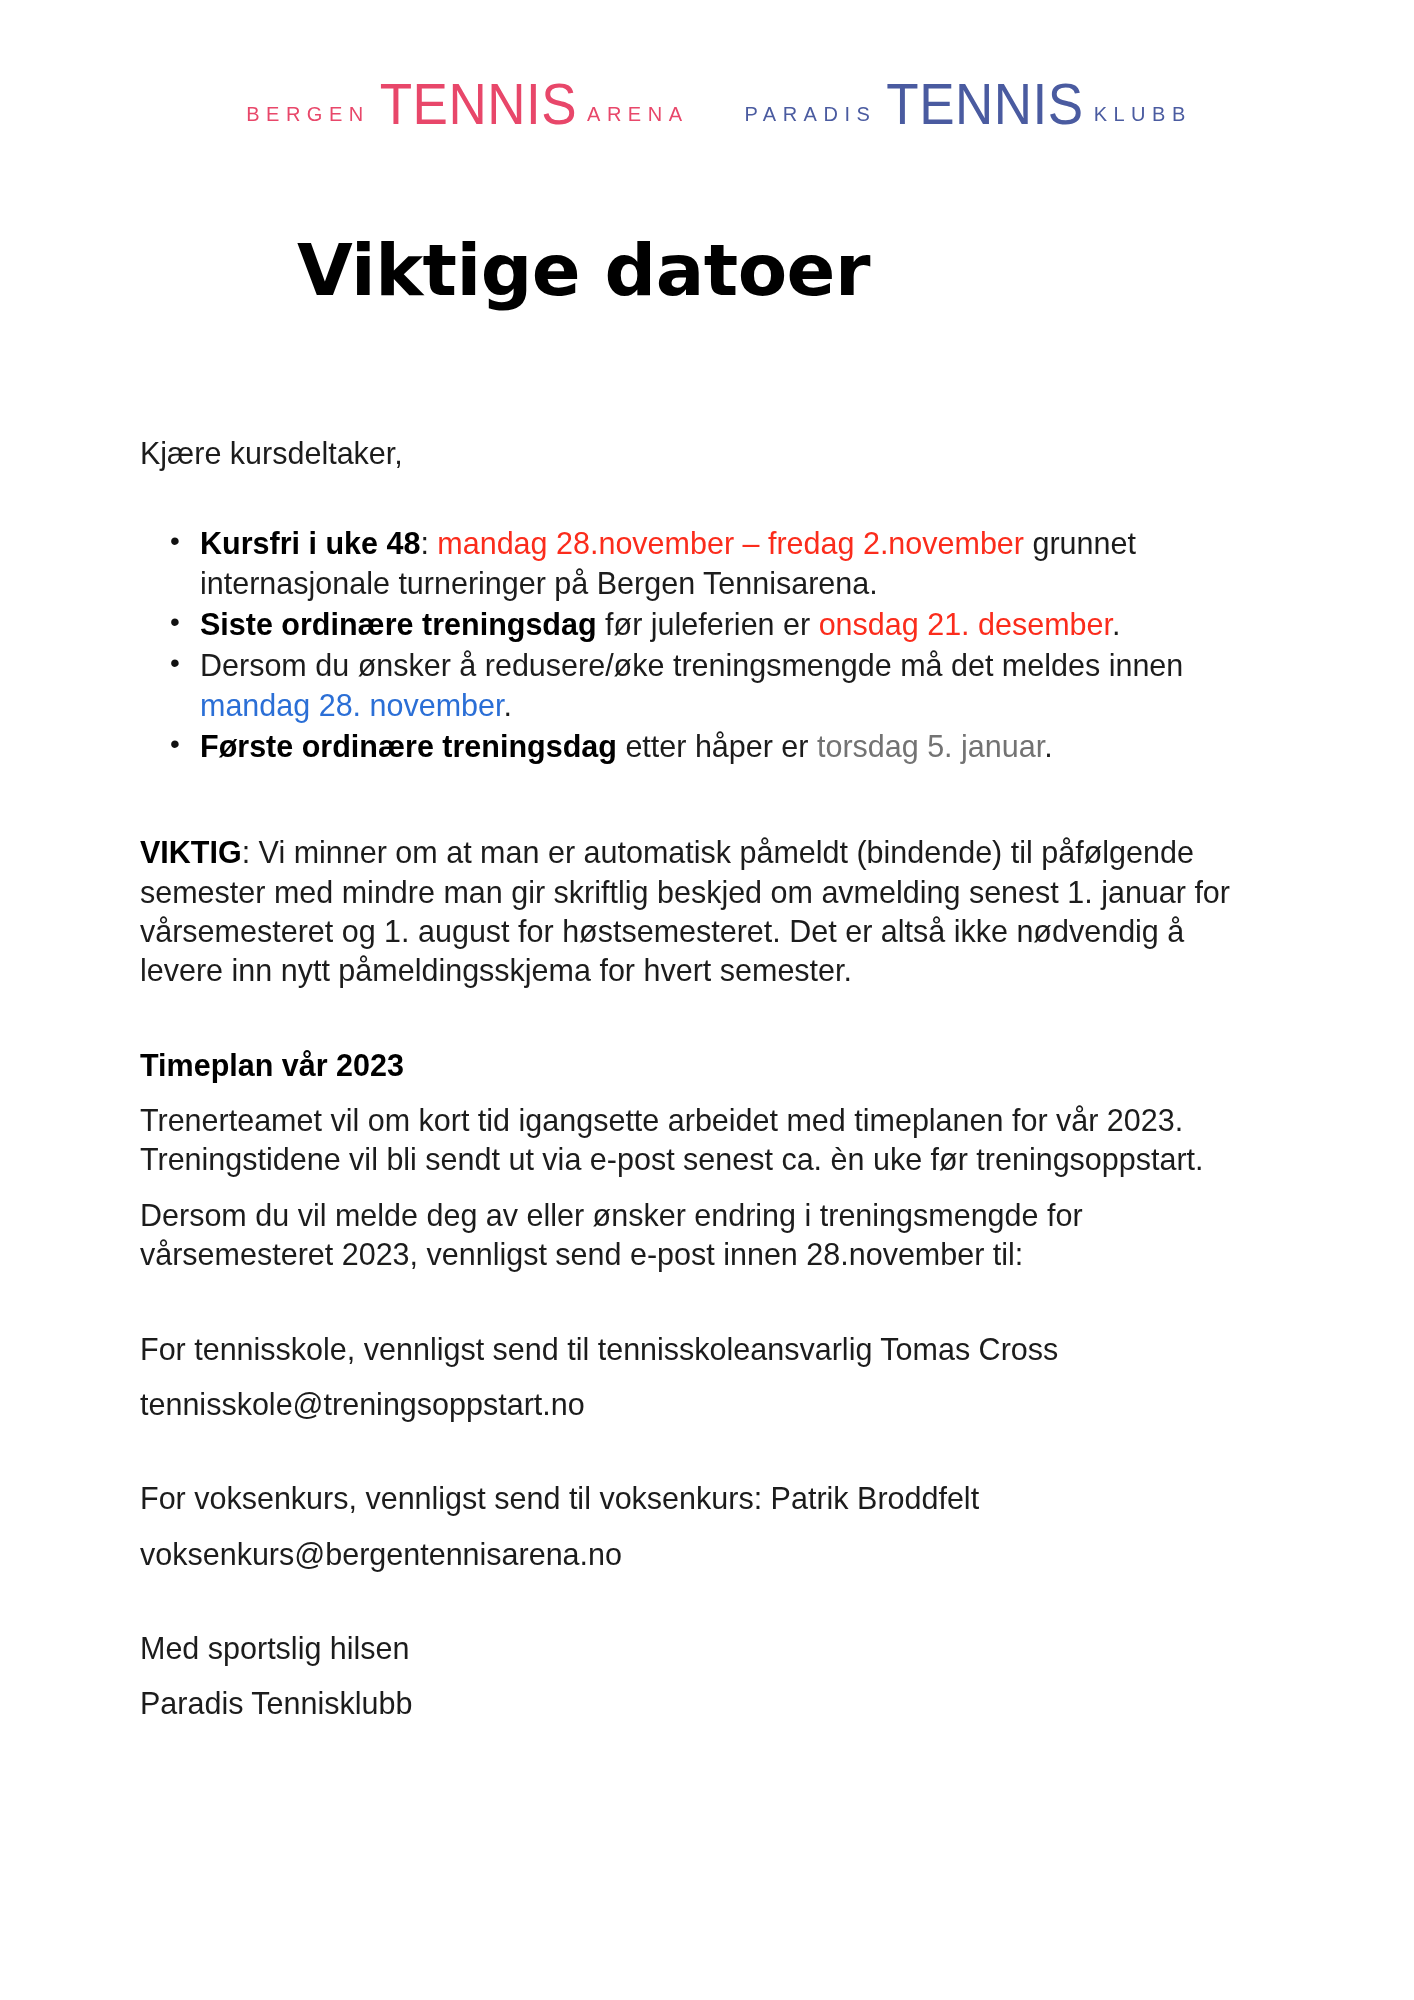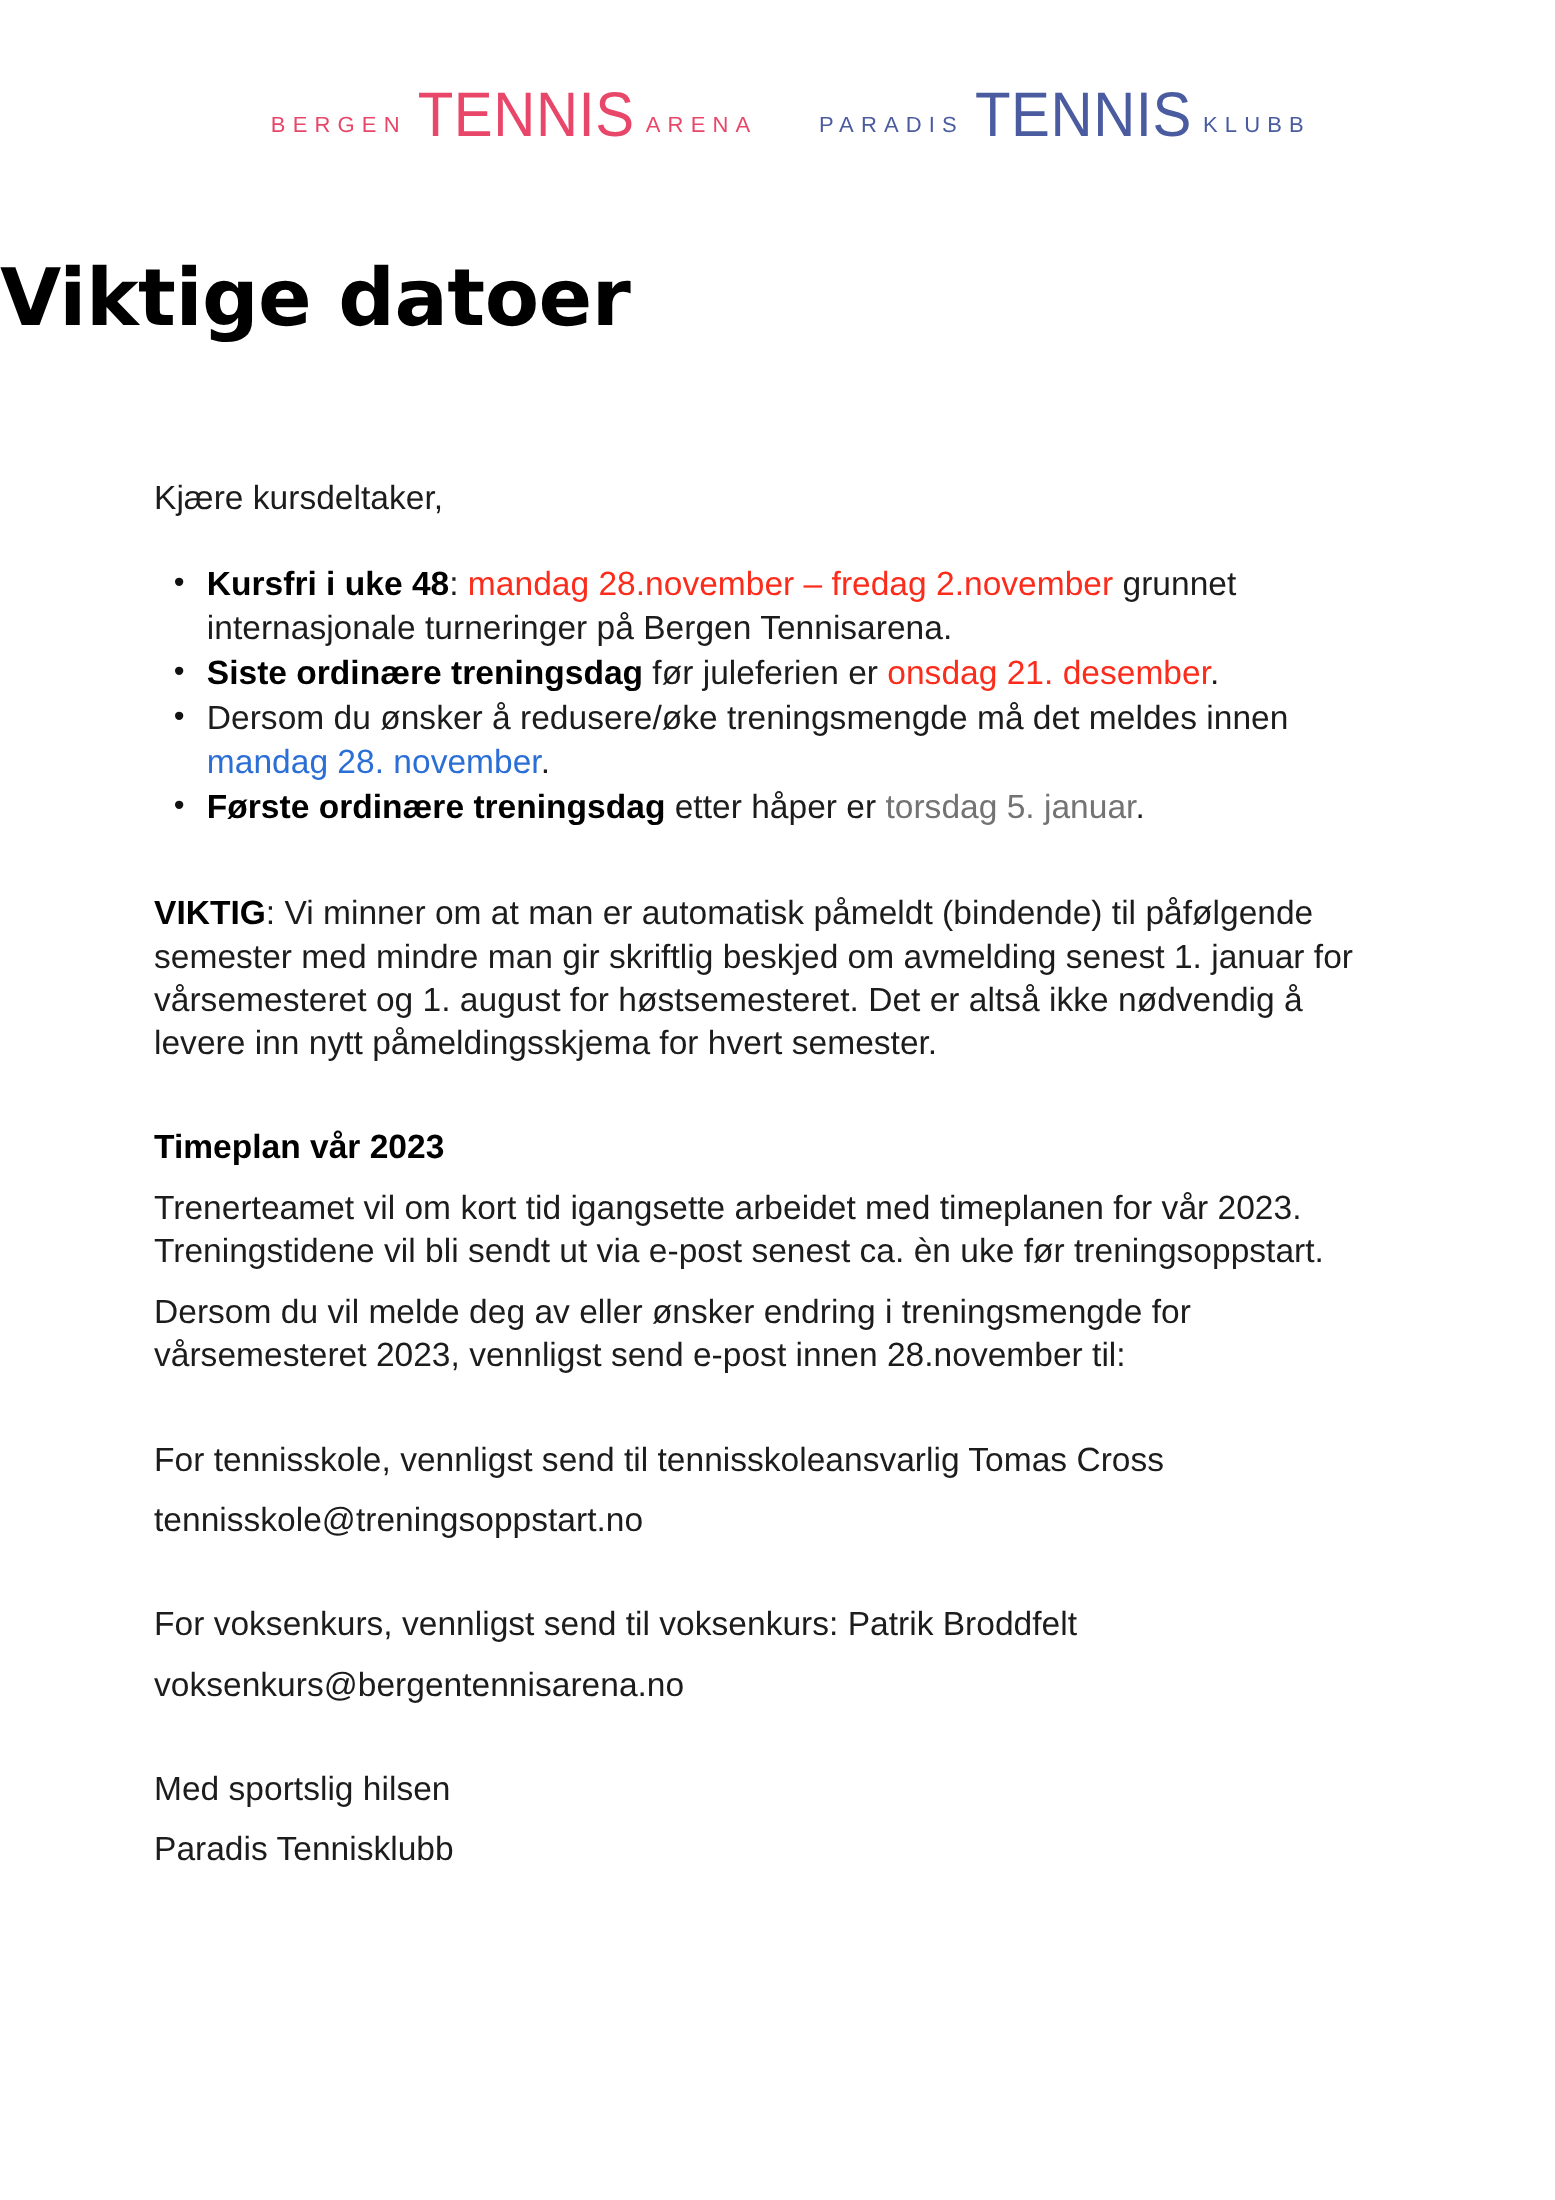"Viktige datoer" .doc-title { text-align: left -> center }
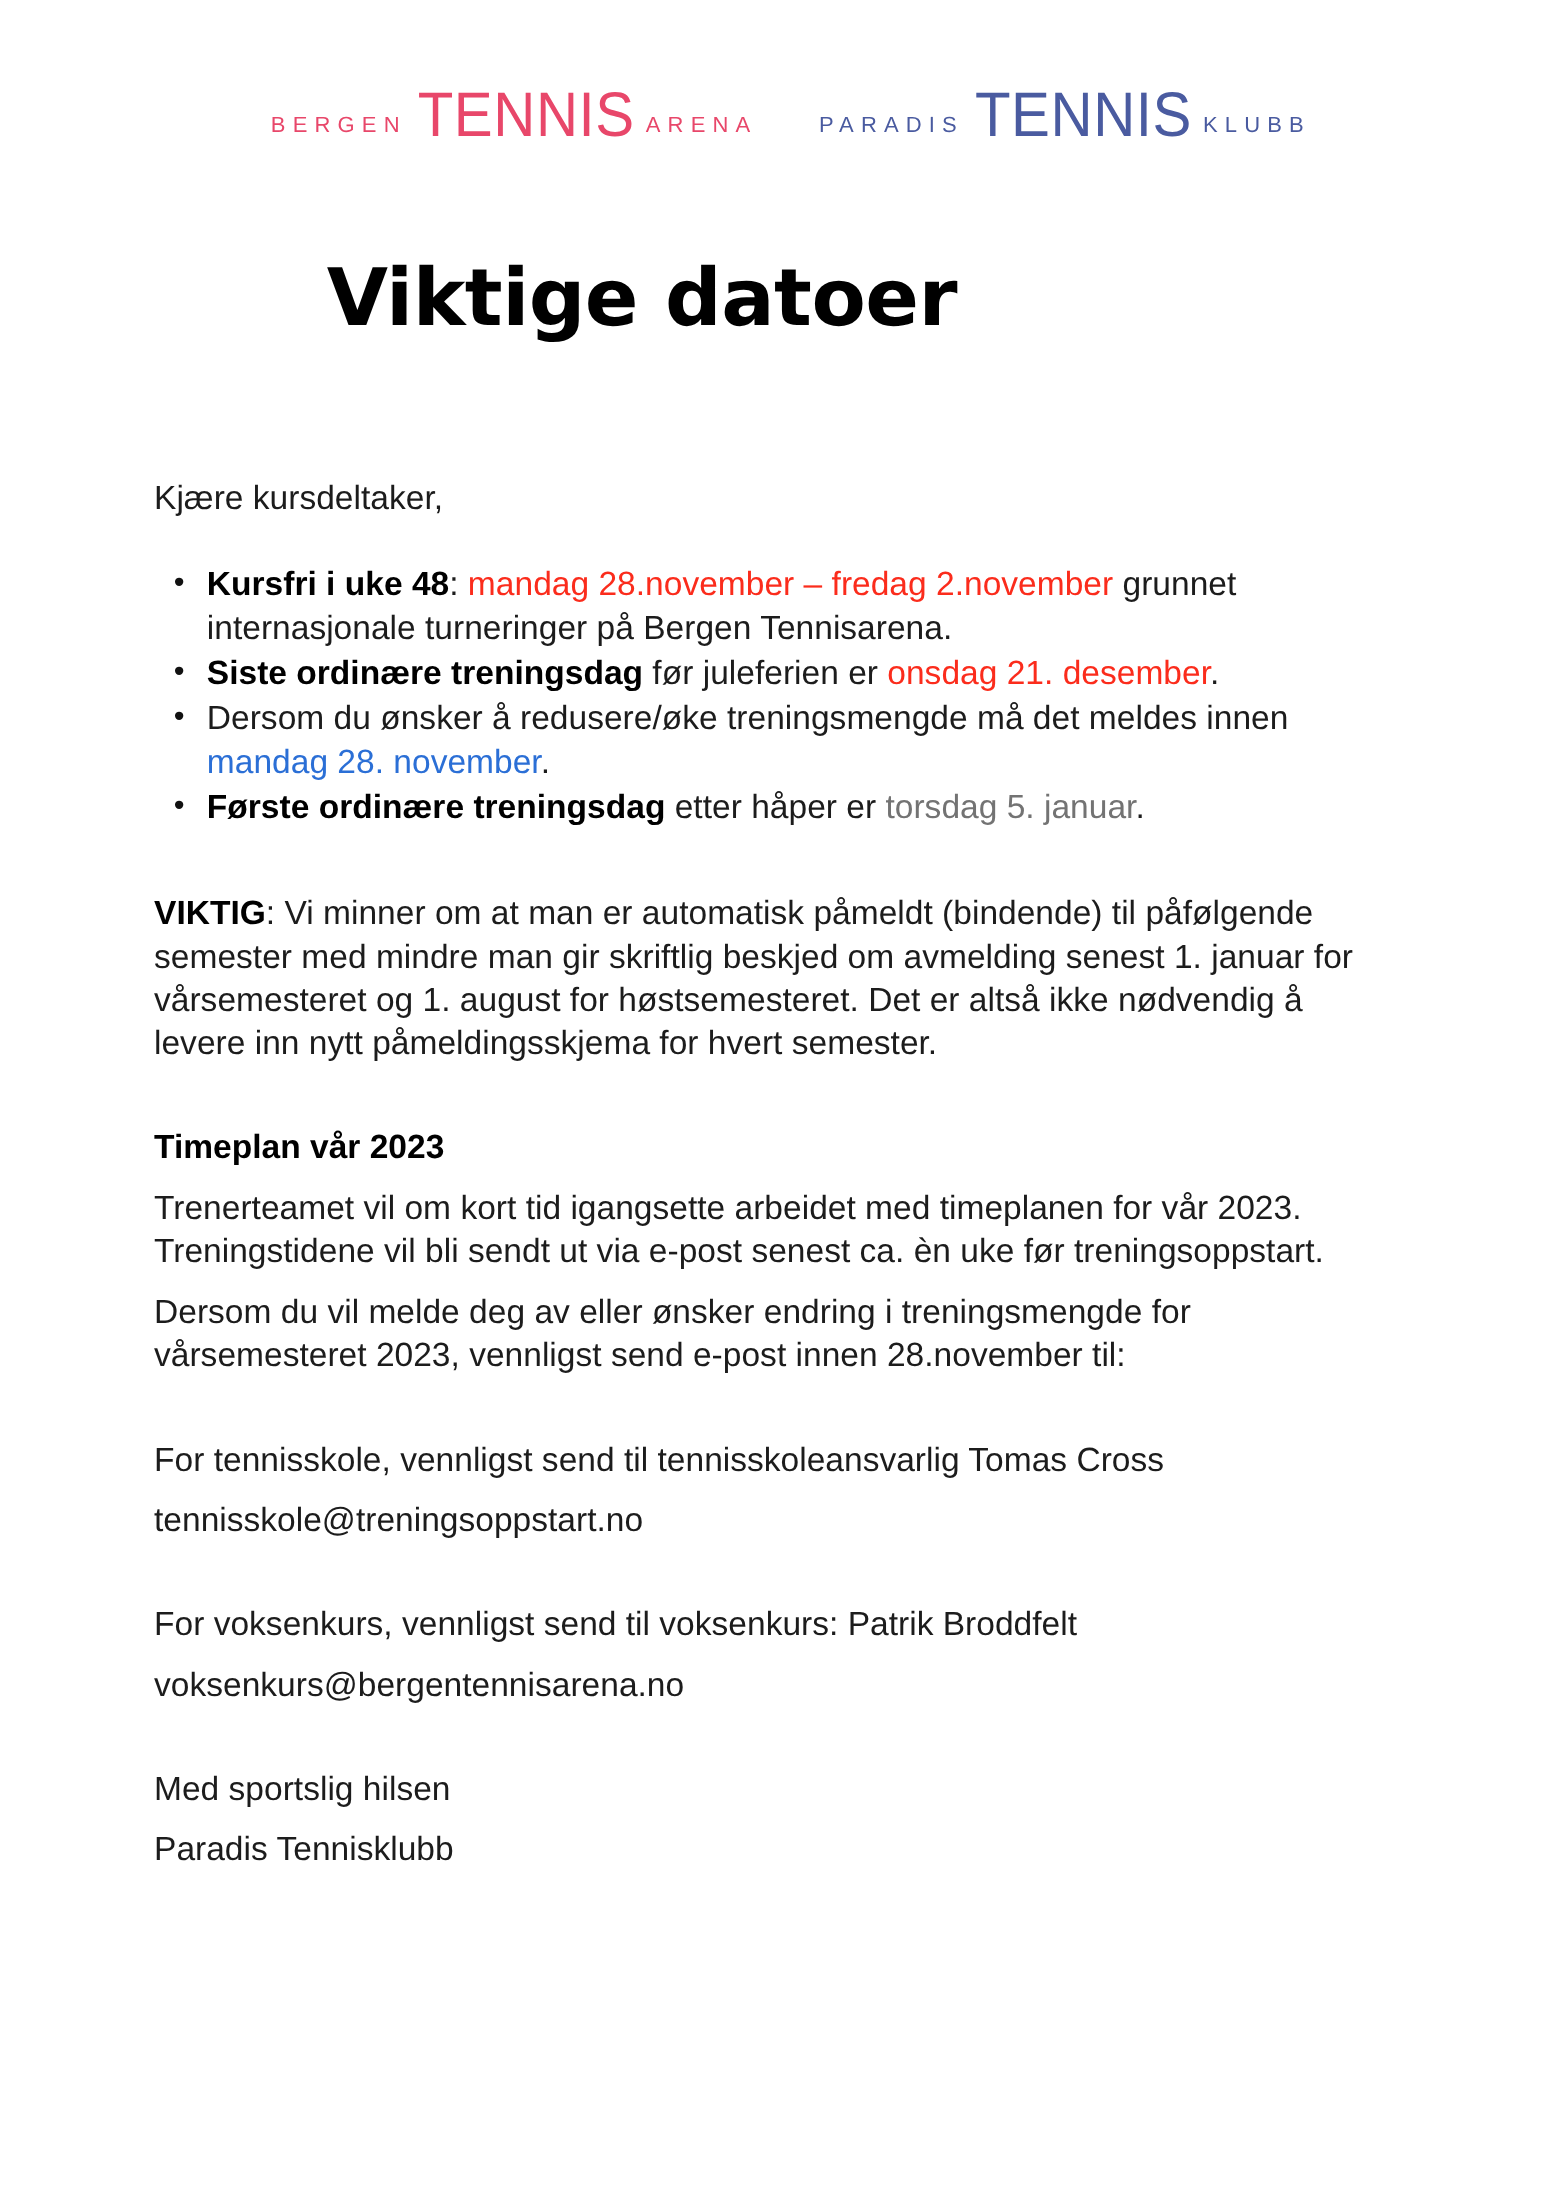"Kursfri i uke 48: mandag" .bullets { margin: 0 -> 12px }
